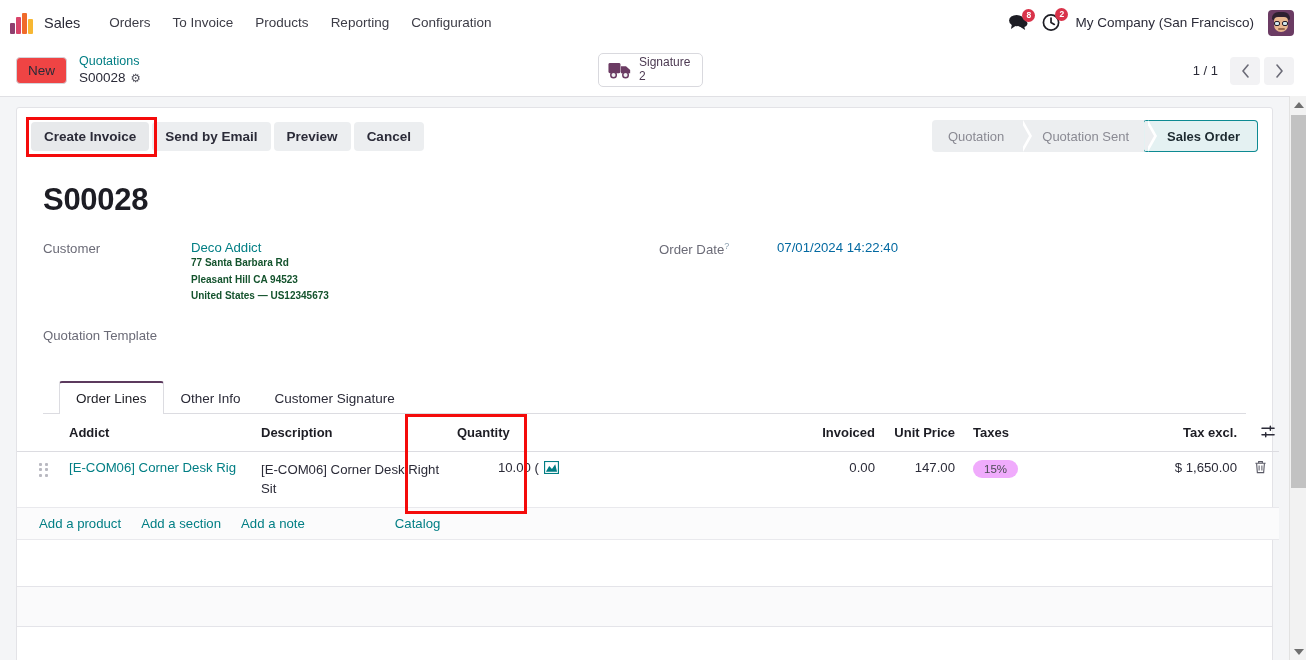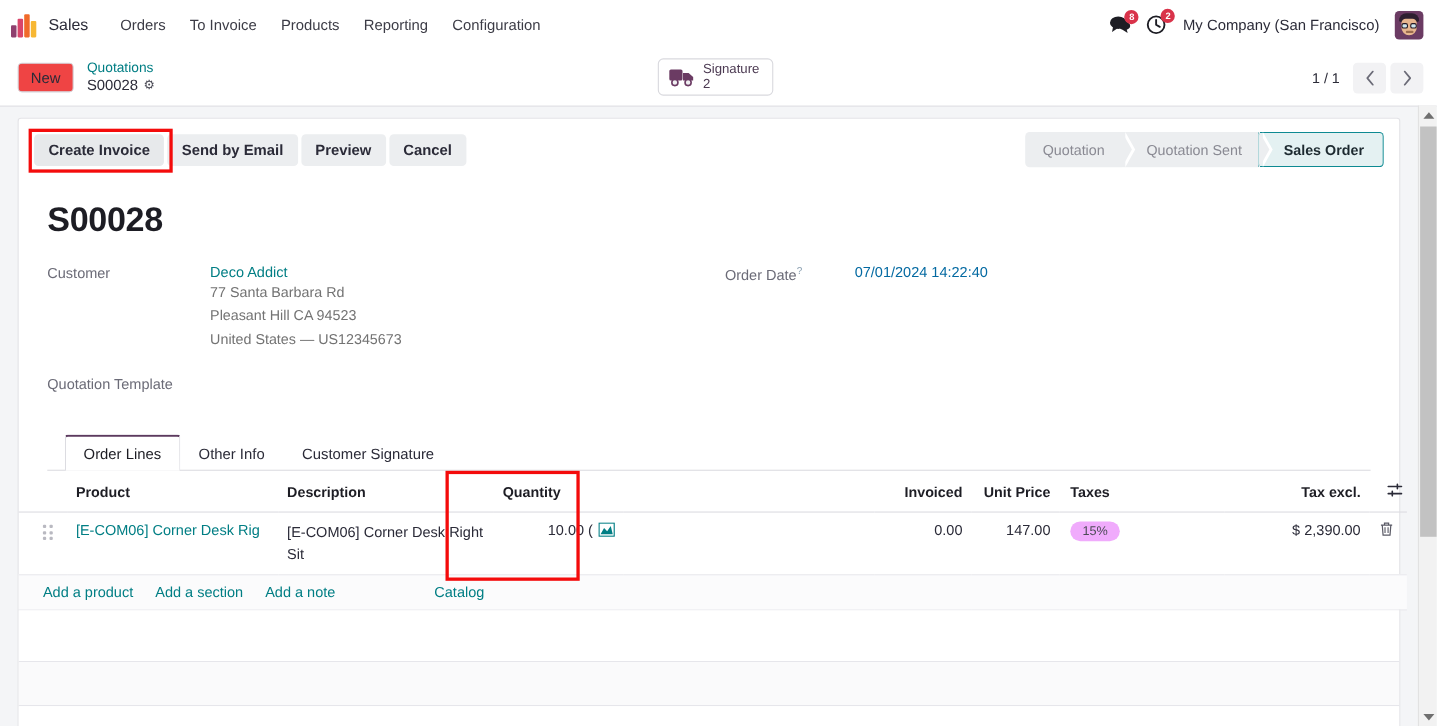"77 Santa Barbara Rd" .addr-line { color: #737373 -> #14532d; font-size: 13px -> 10px; font-weight: none -> bold }
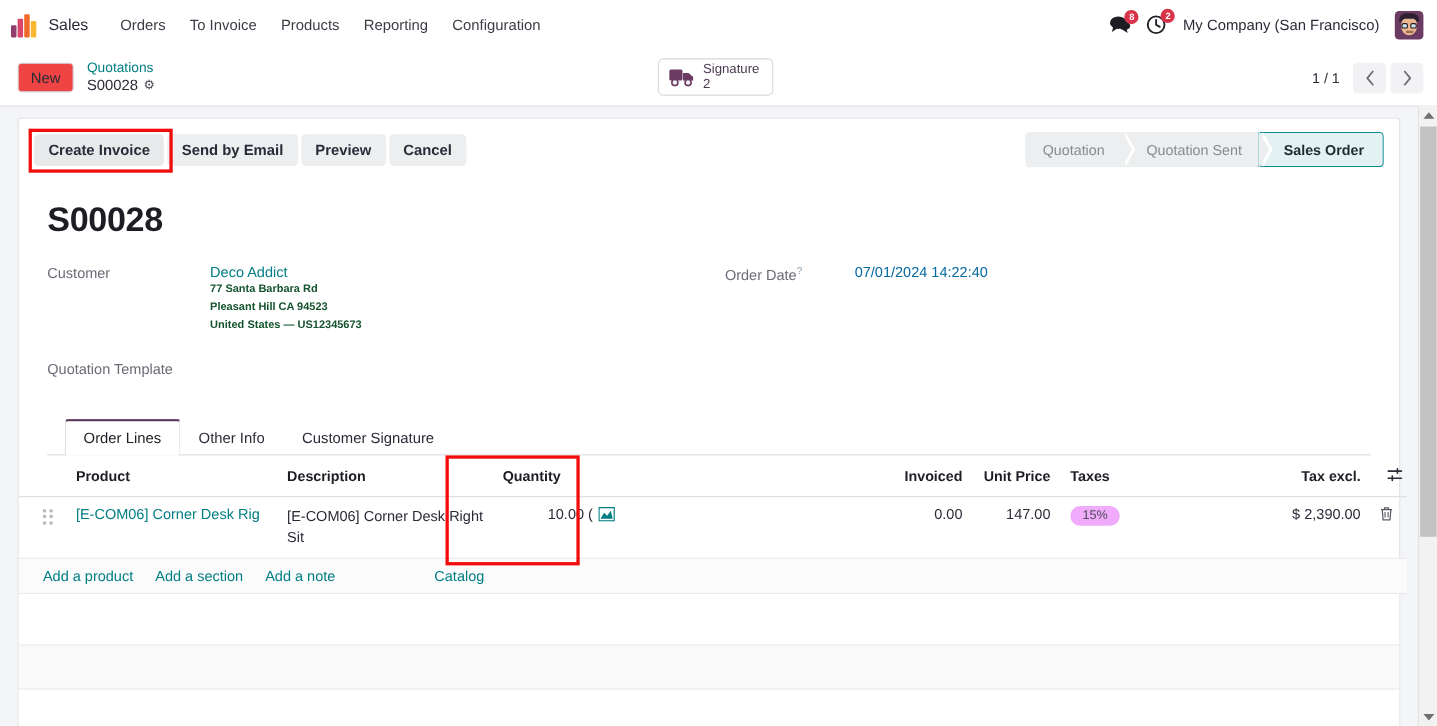"Product" th { text: Product -> Addict }
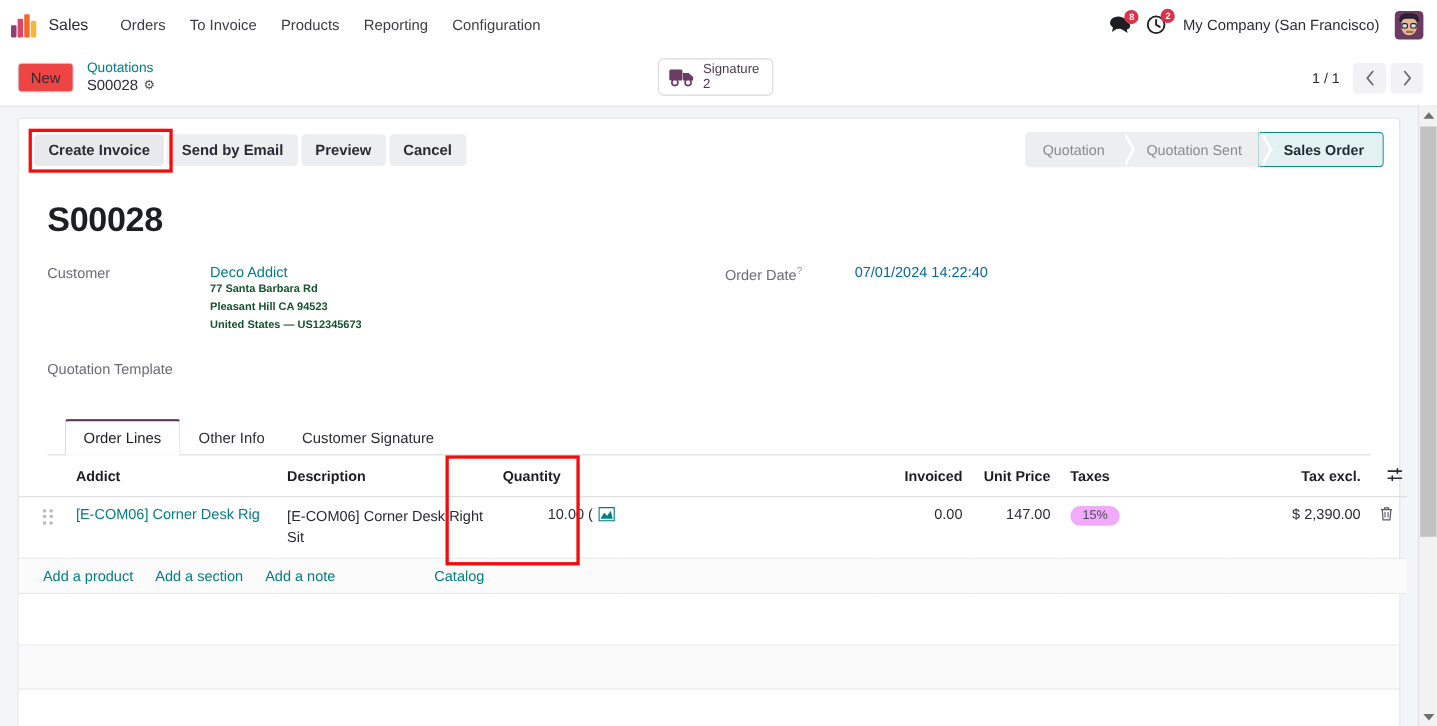"$ 2,390.00" td.r { text: 2,390.00 -> 1,650.00 }
